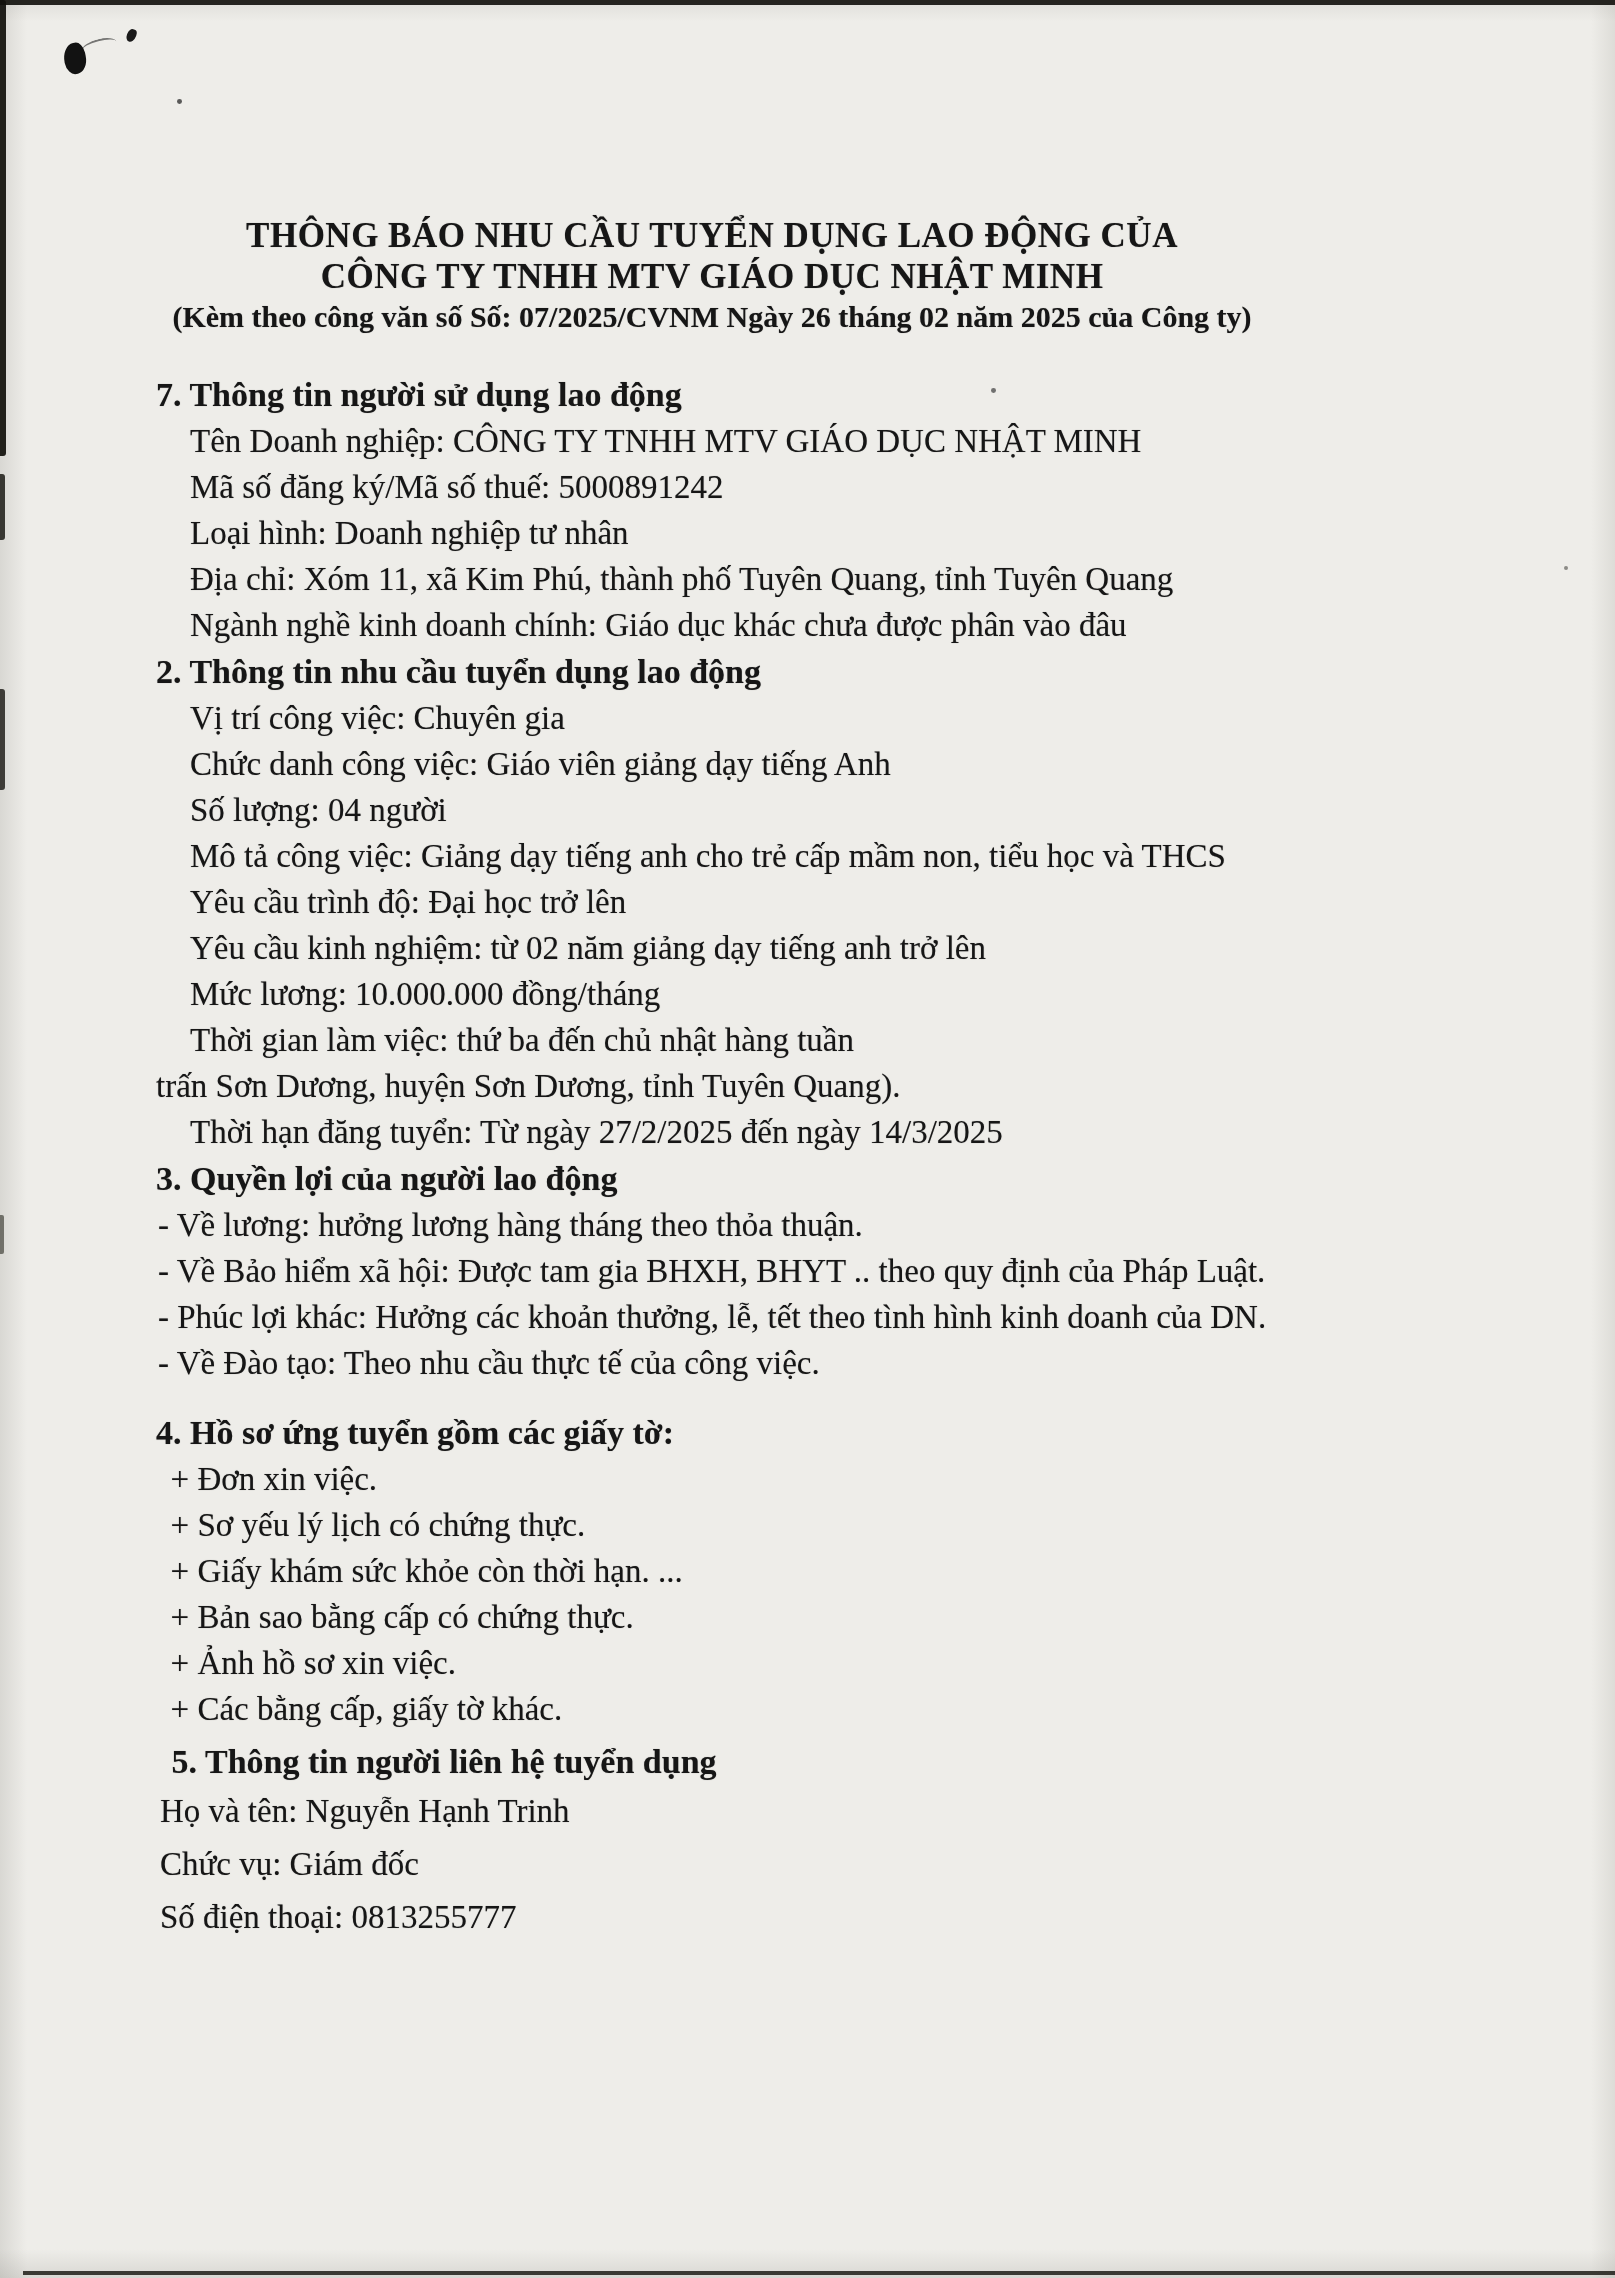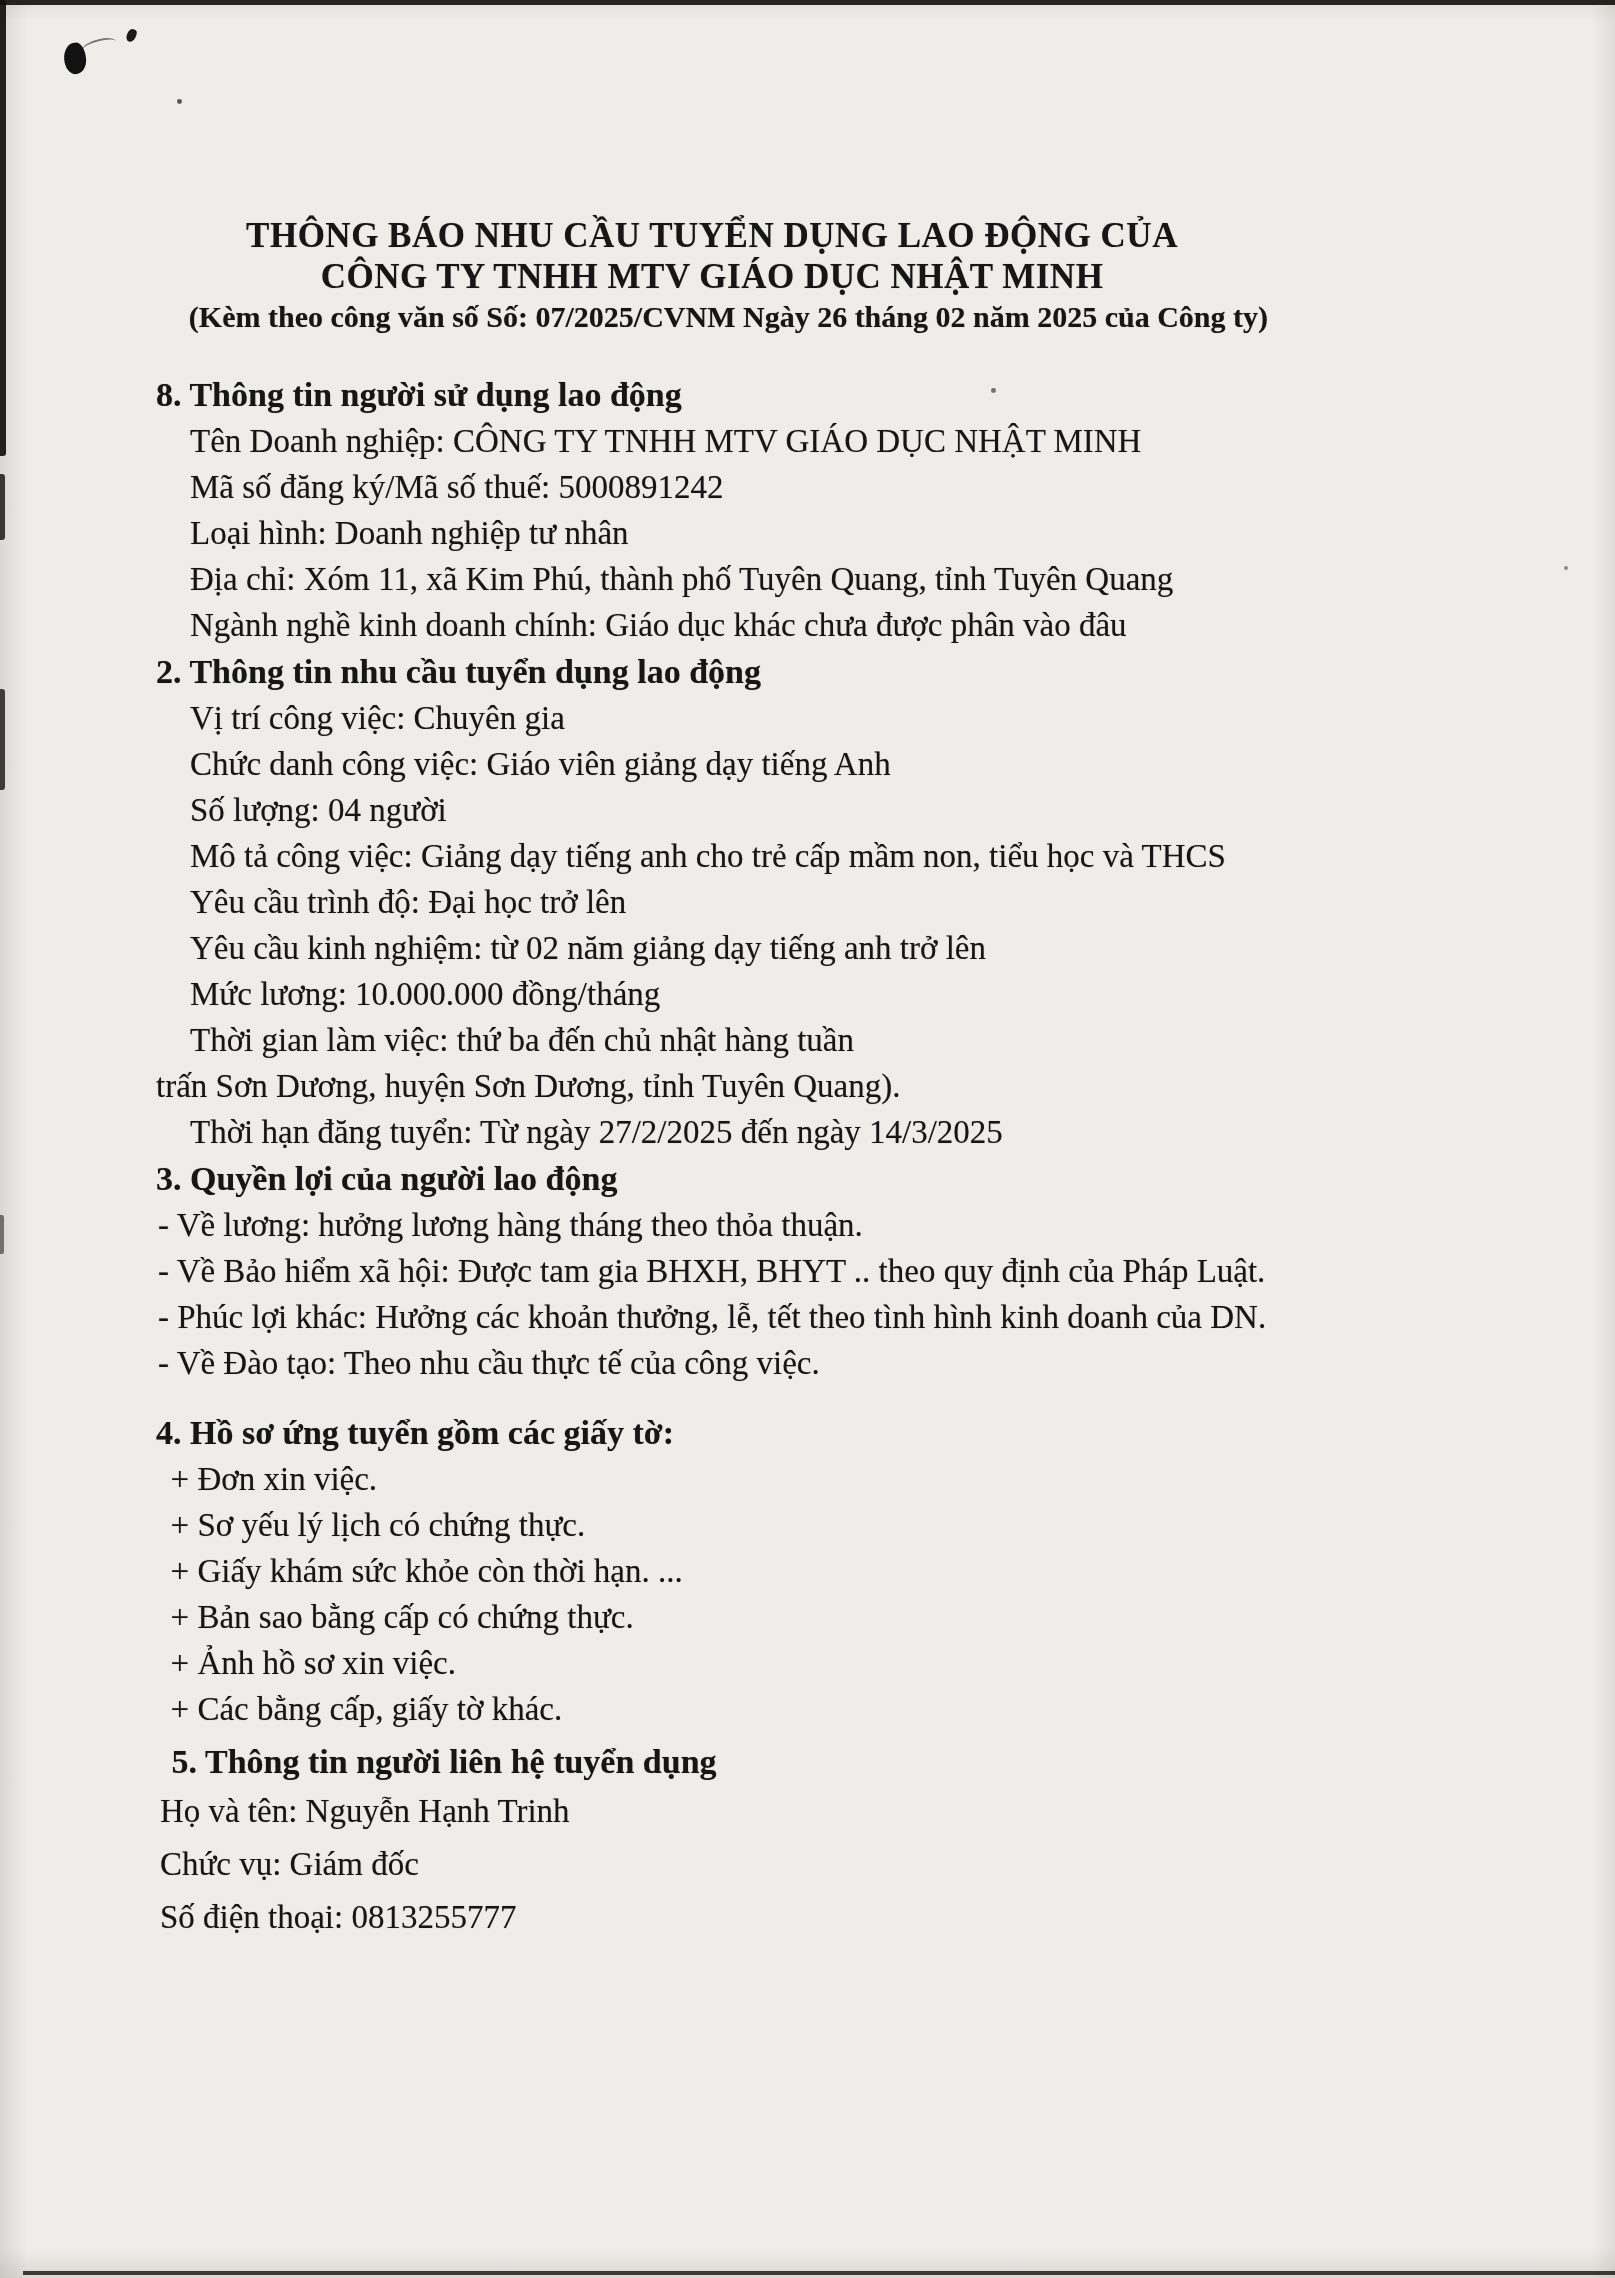"(Kèm theo công văn số" .t3 { text-align: right -> none }
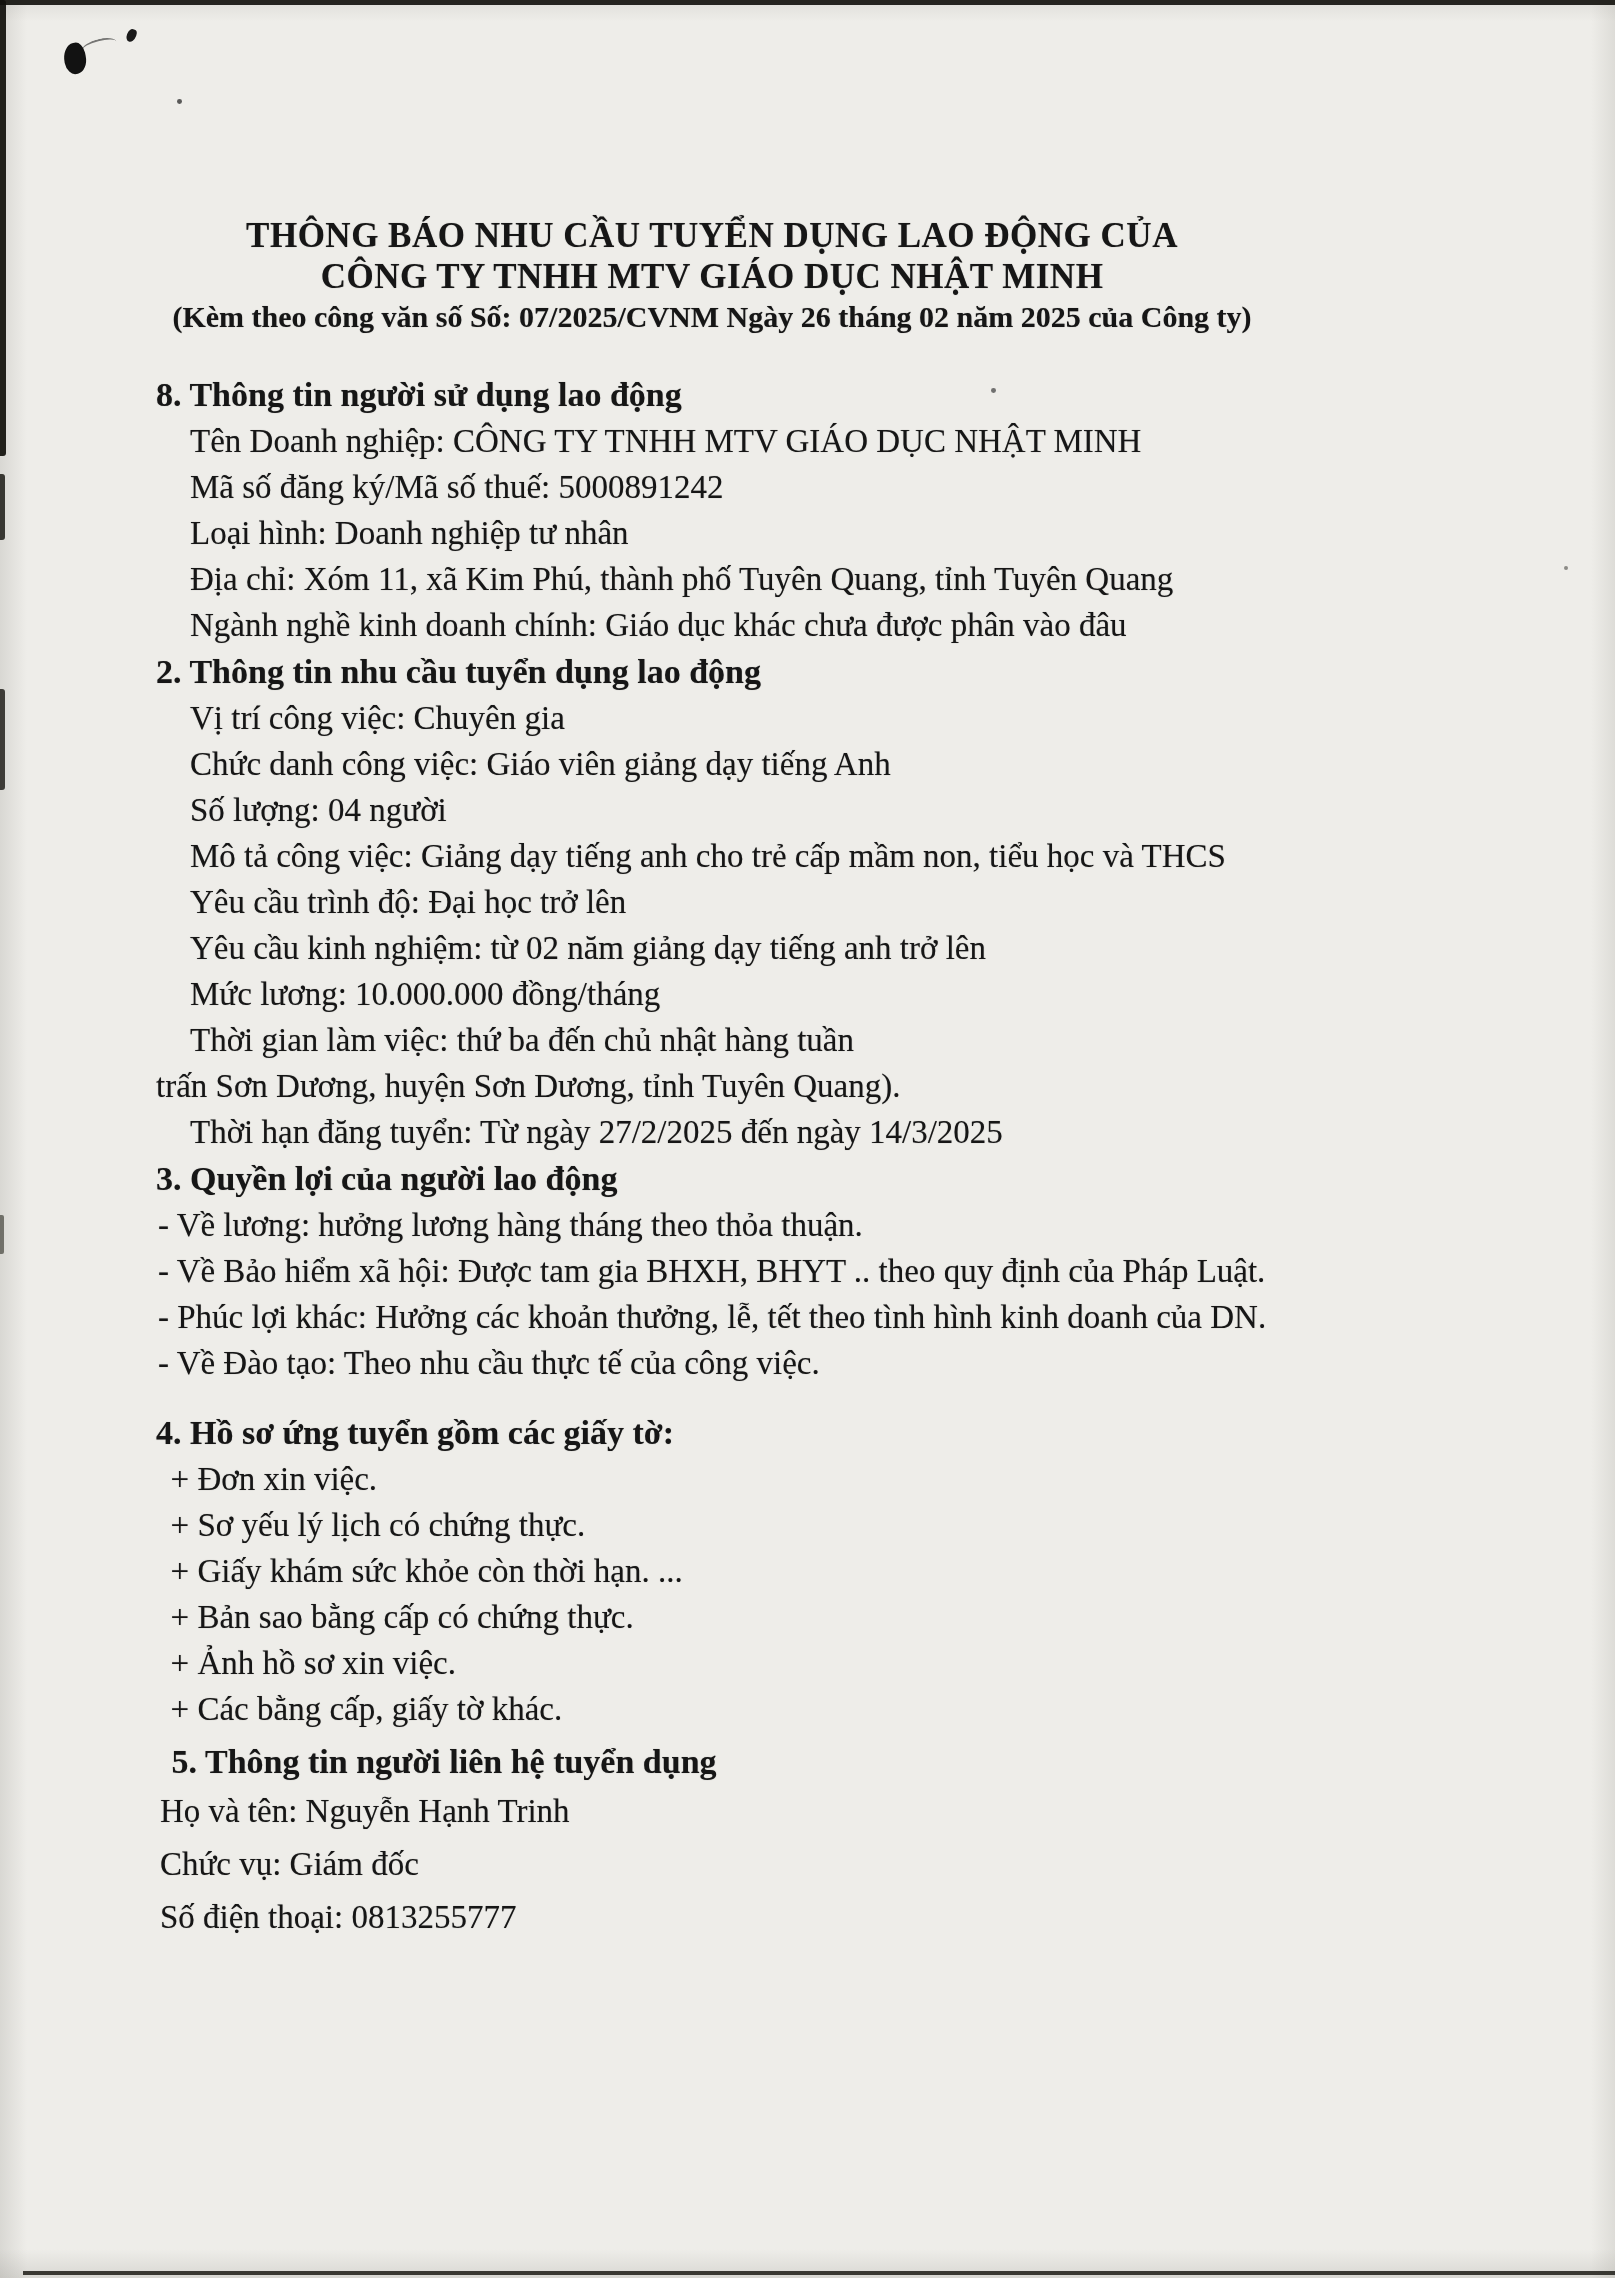"8. Thông tin người sử" h2.sec-h { text: 8 -> 7 }
